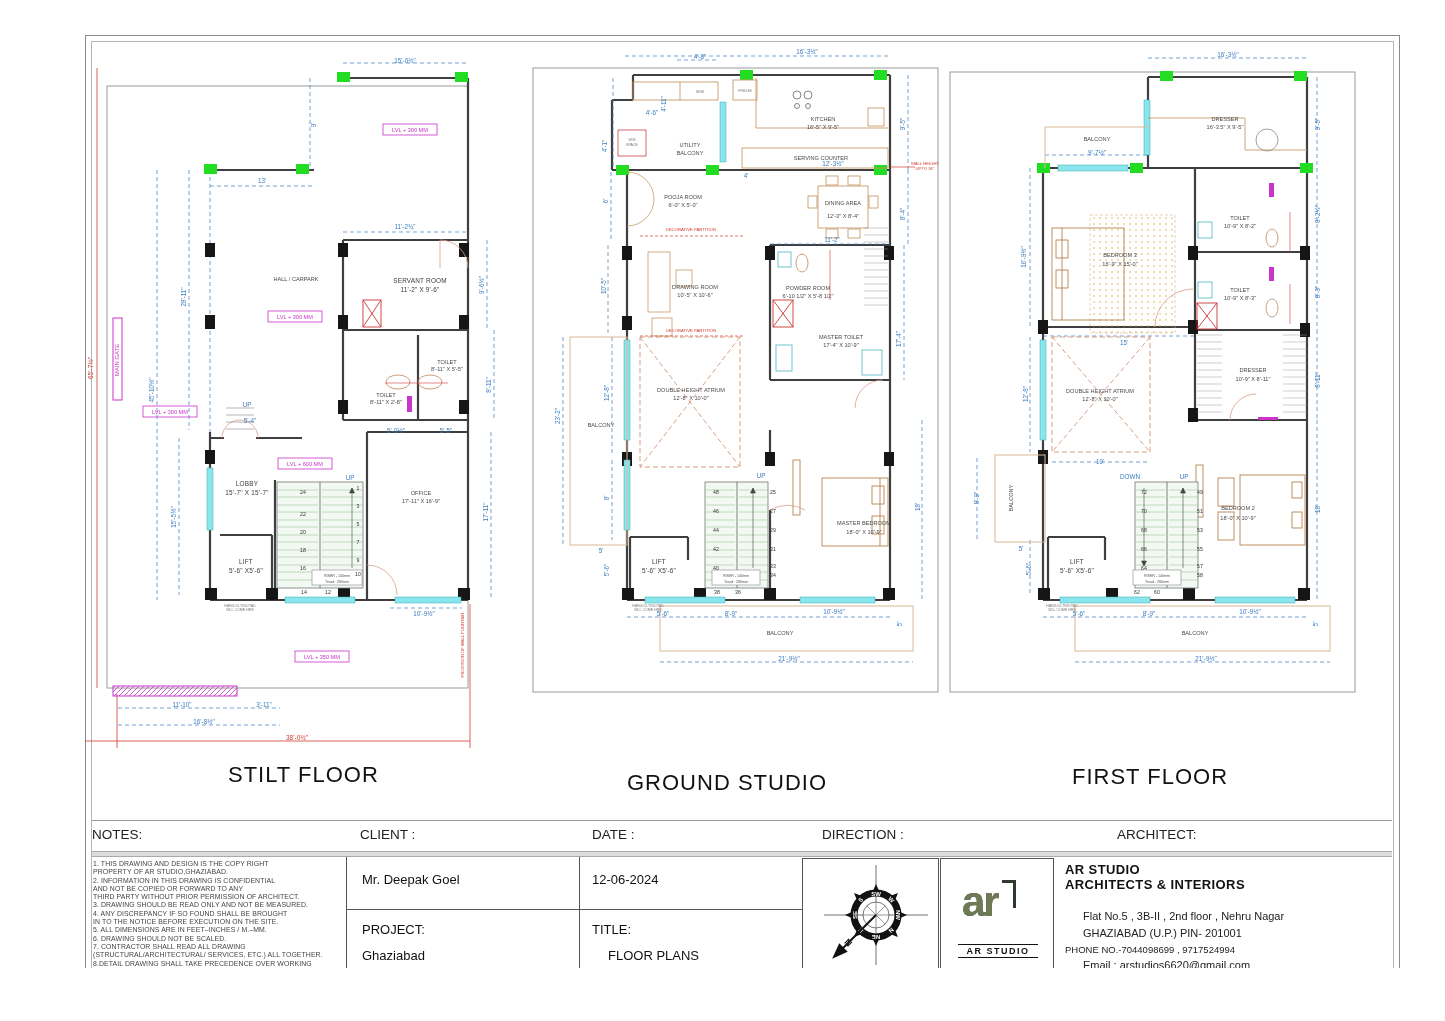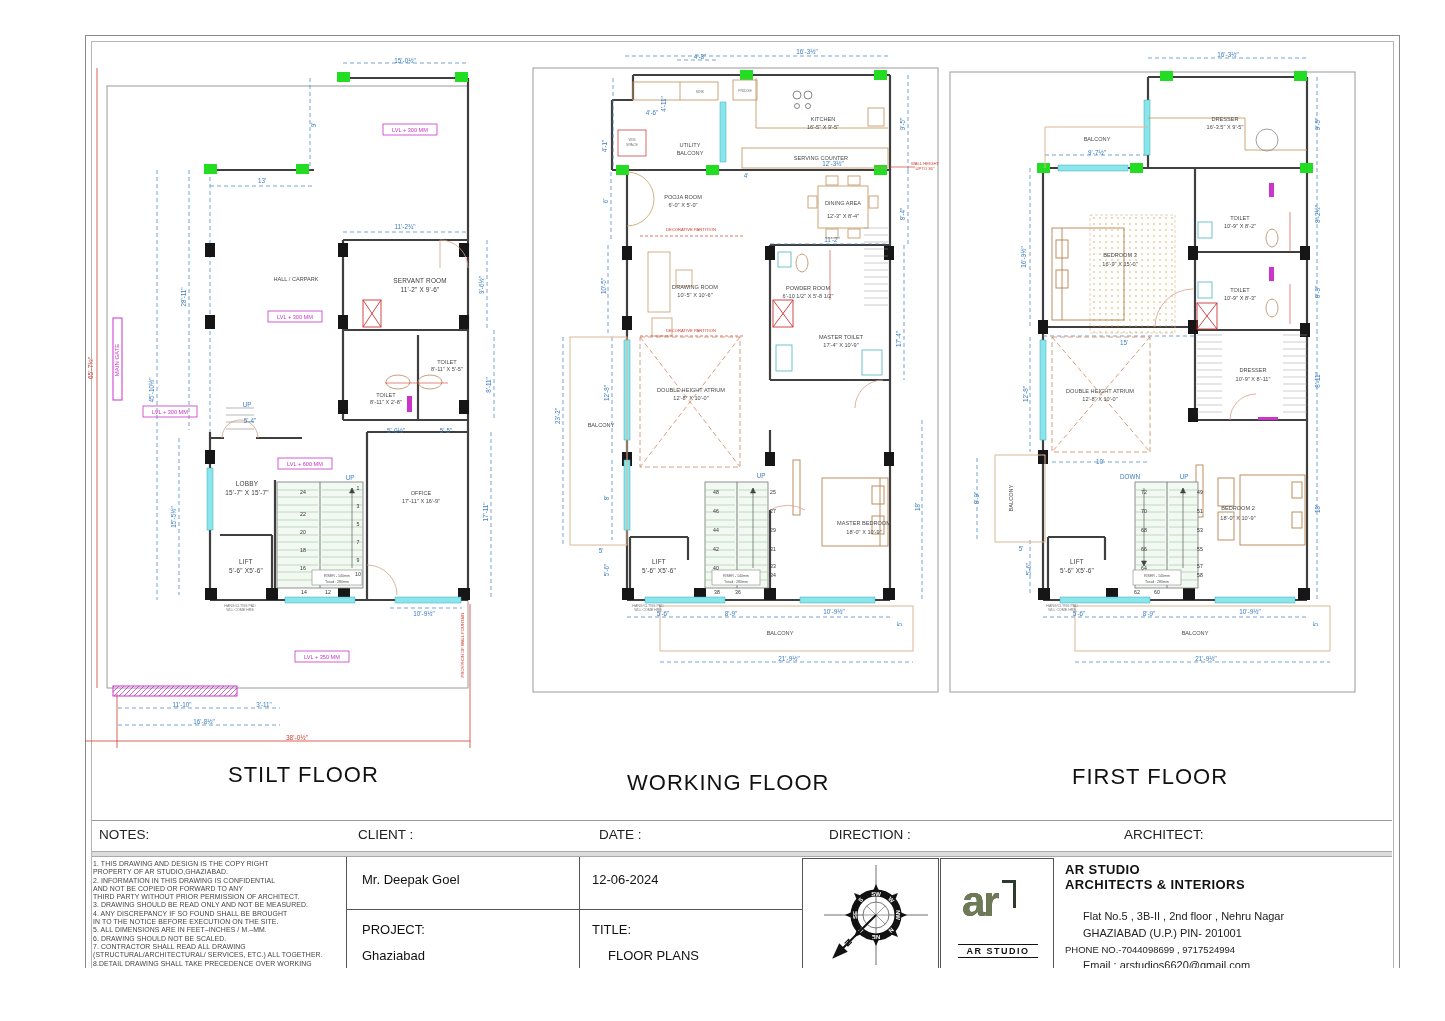"WORKING FLOOR" div.floor-title { text: WORKING FLOOR -> GROUND STUDIO }
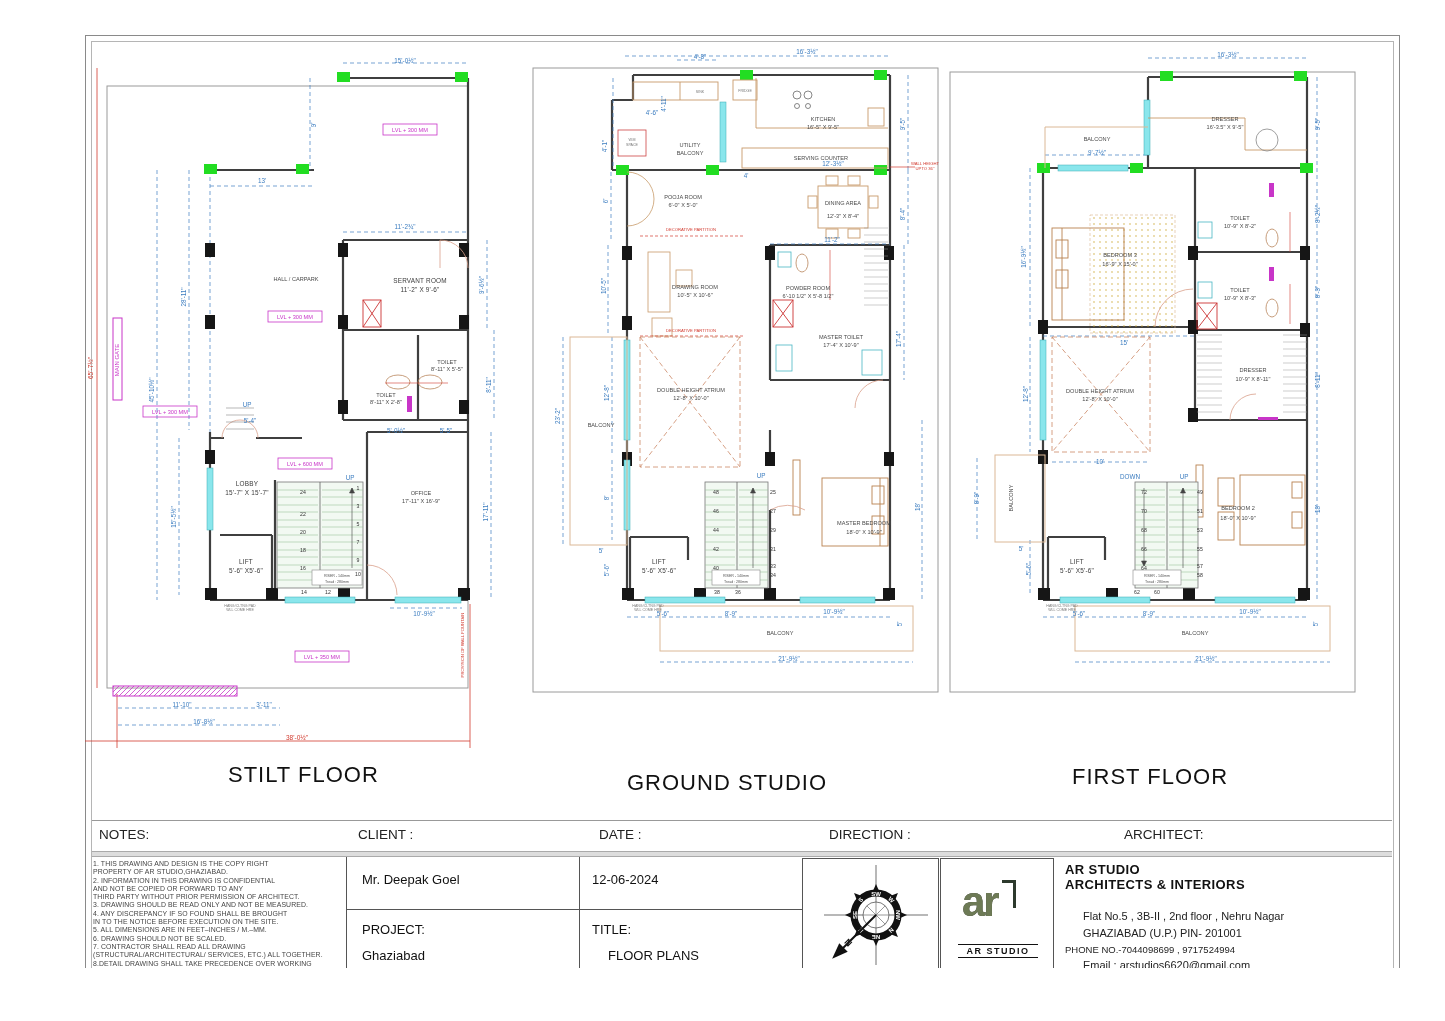"NOTES:" .tb-head { margin-left: 7px -> none }
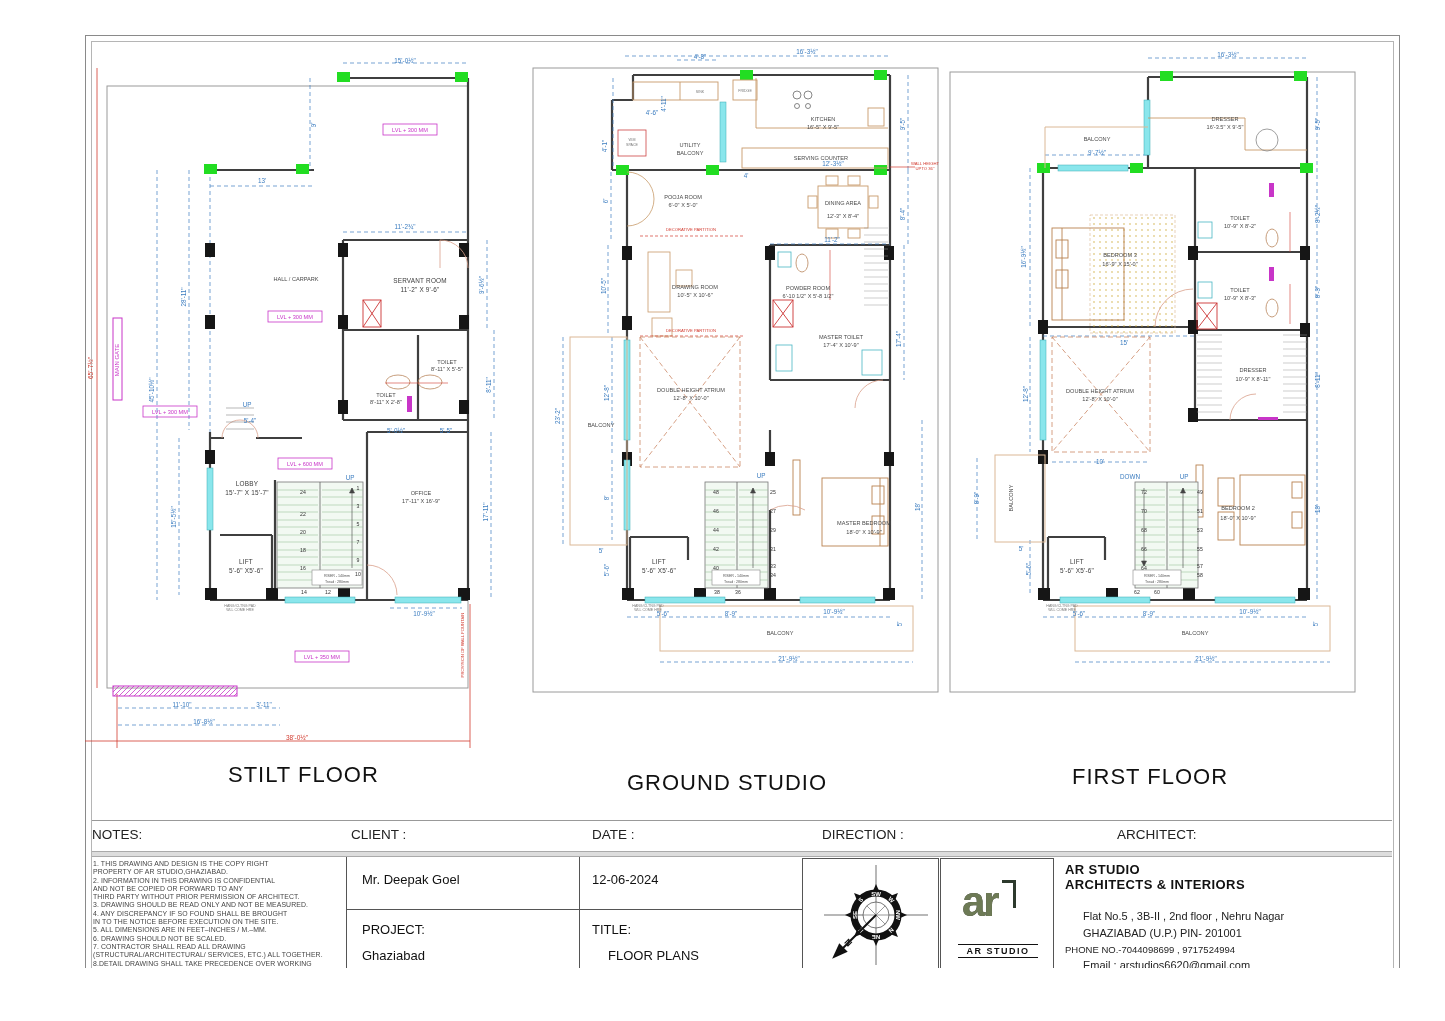"CLIENT :" div.tb-head { left: 351px -> 360px }
